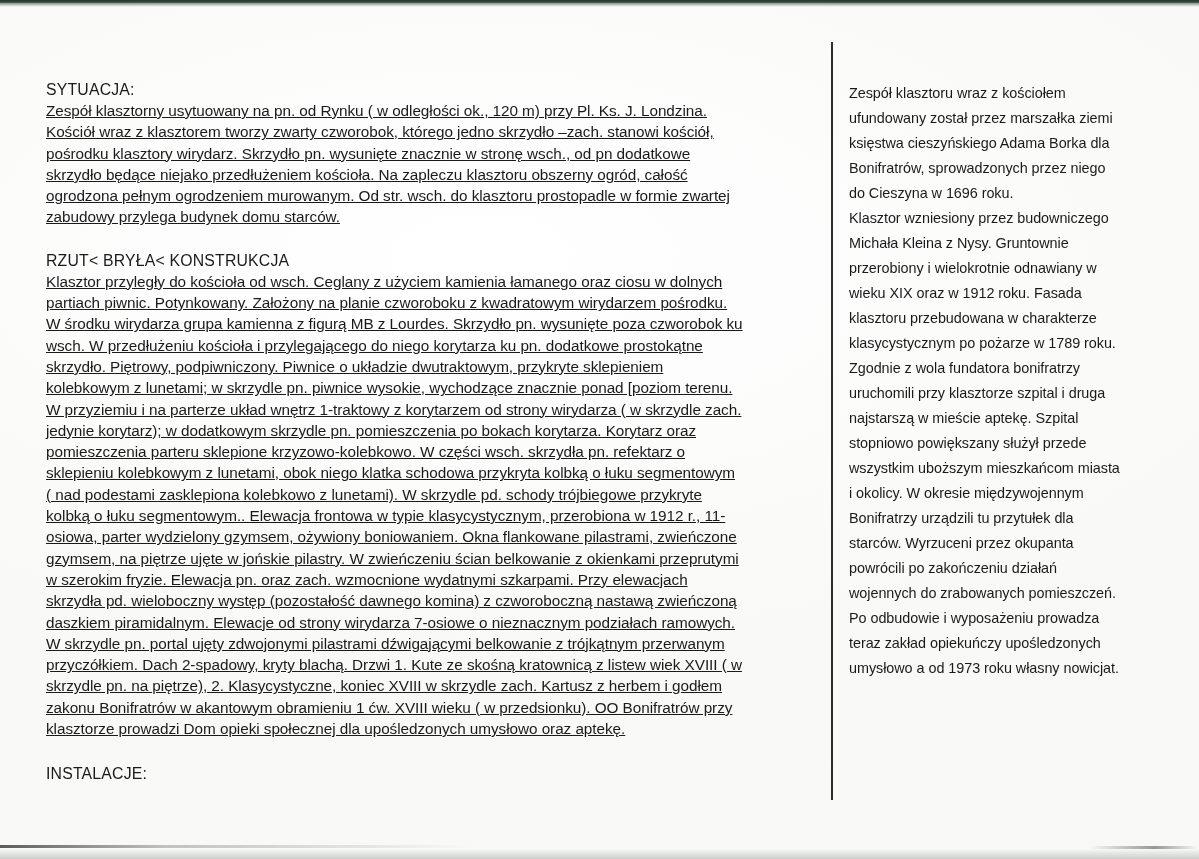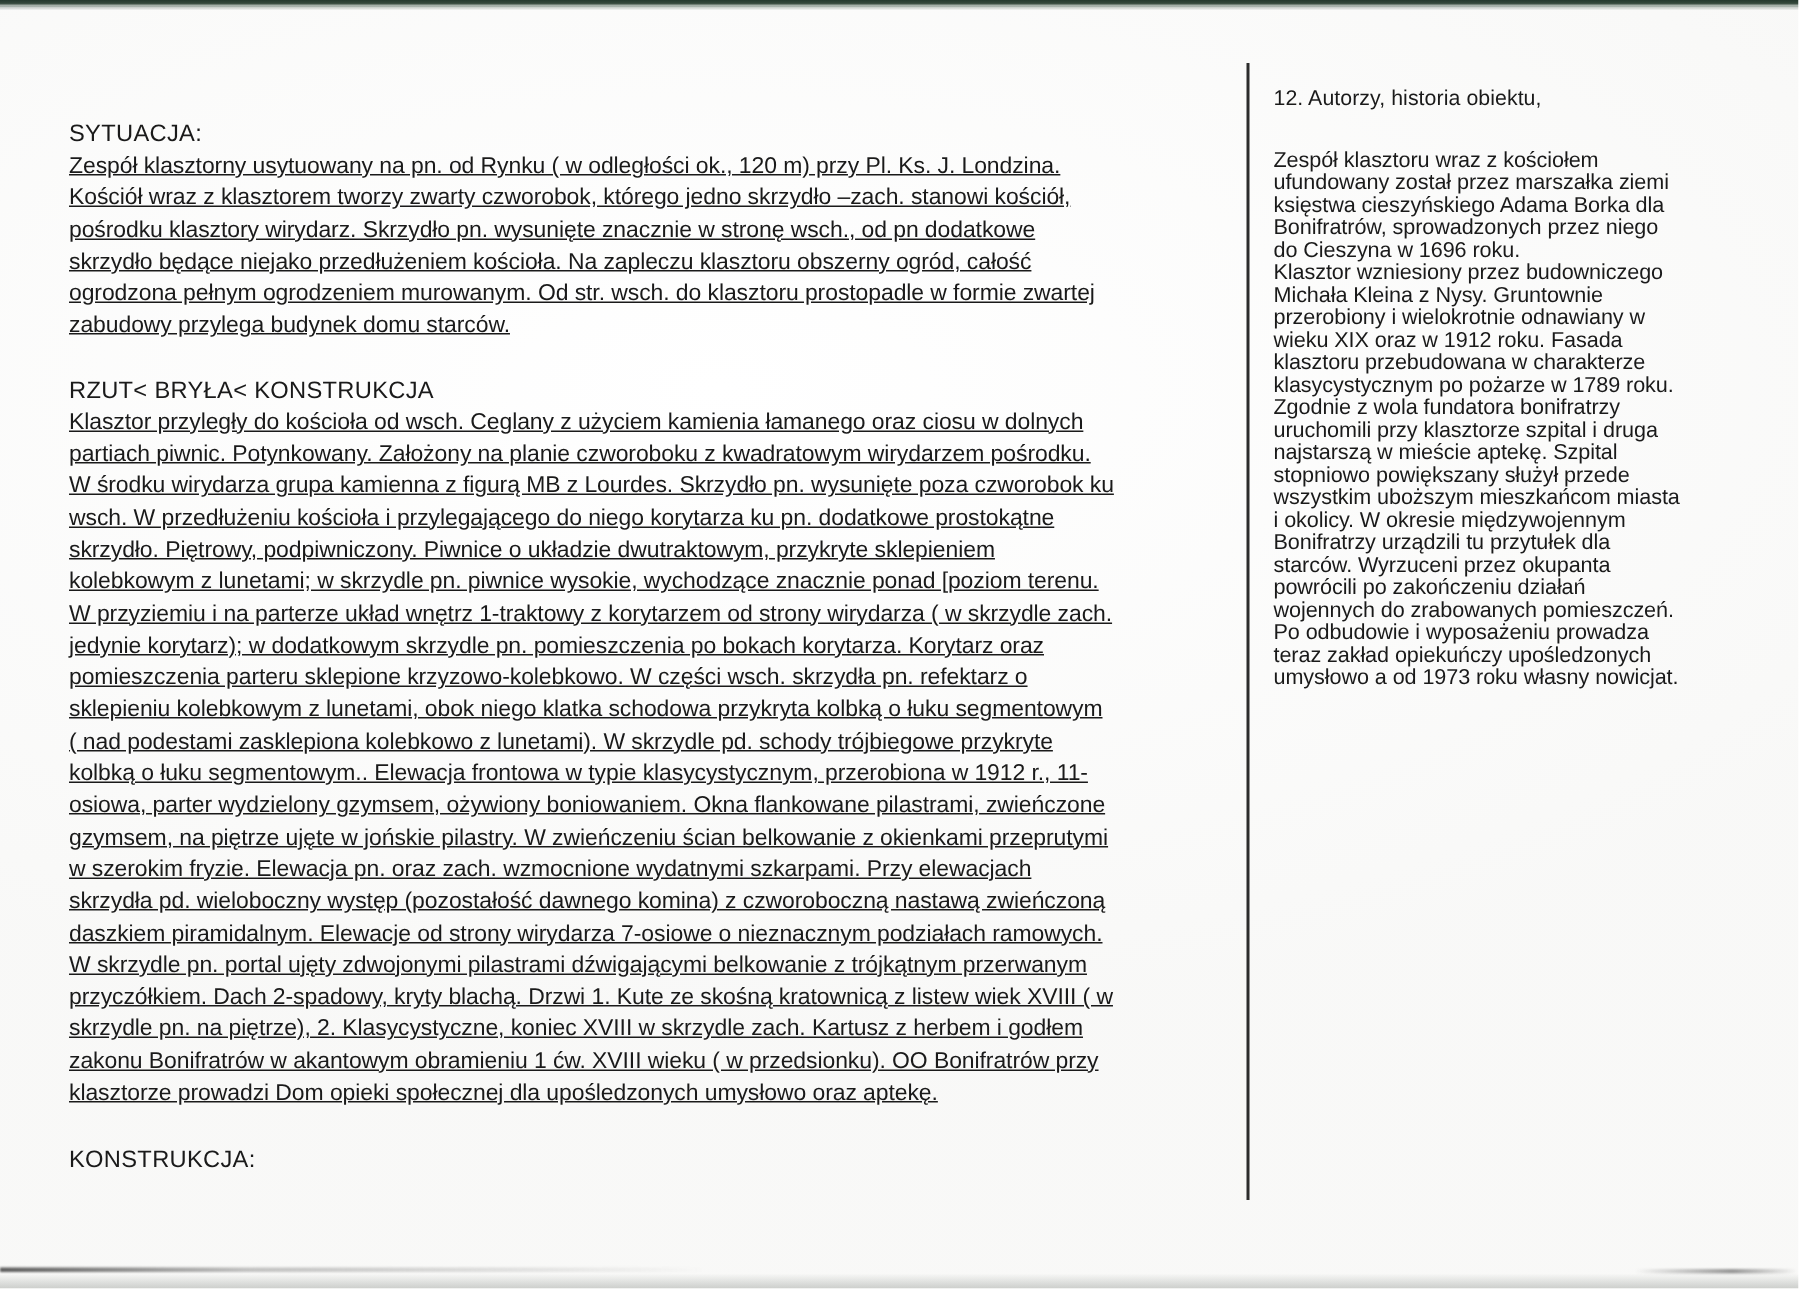"12. Autorzy, historia obiektu," div.field-label { html: <div>12. Autorzy, historia obiektu,</div> -> none }
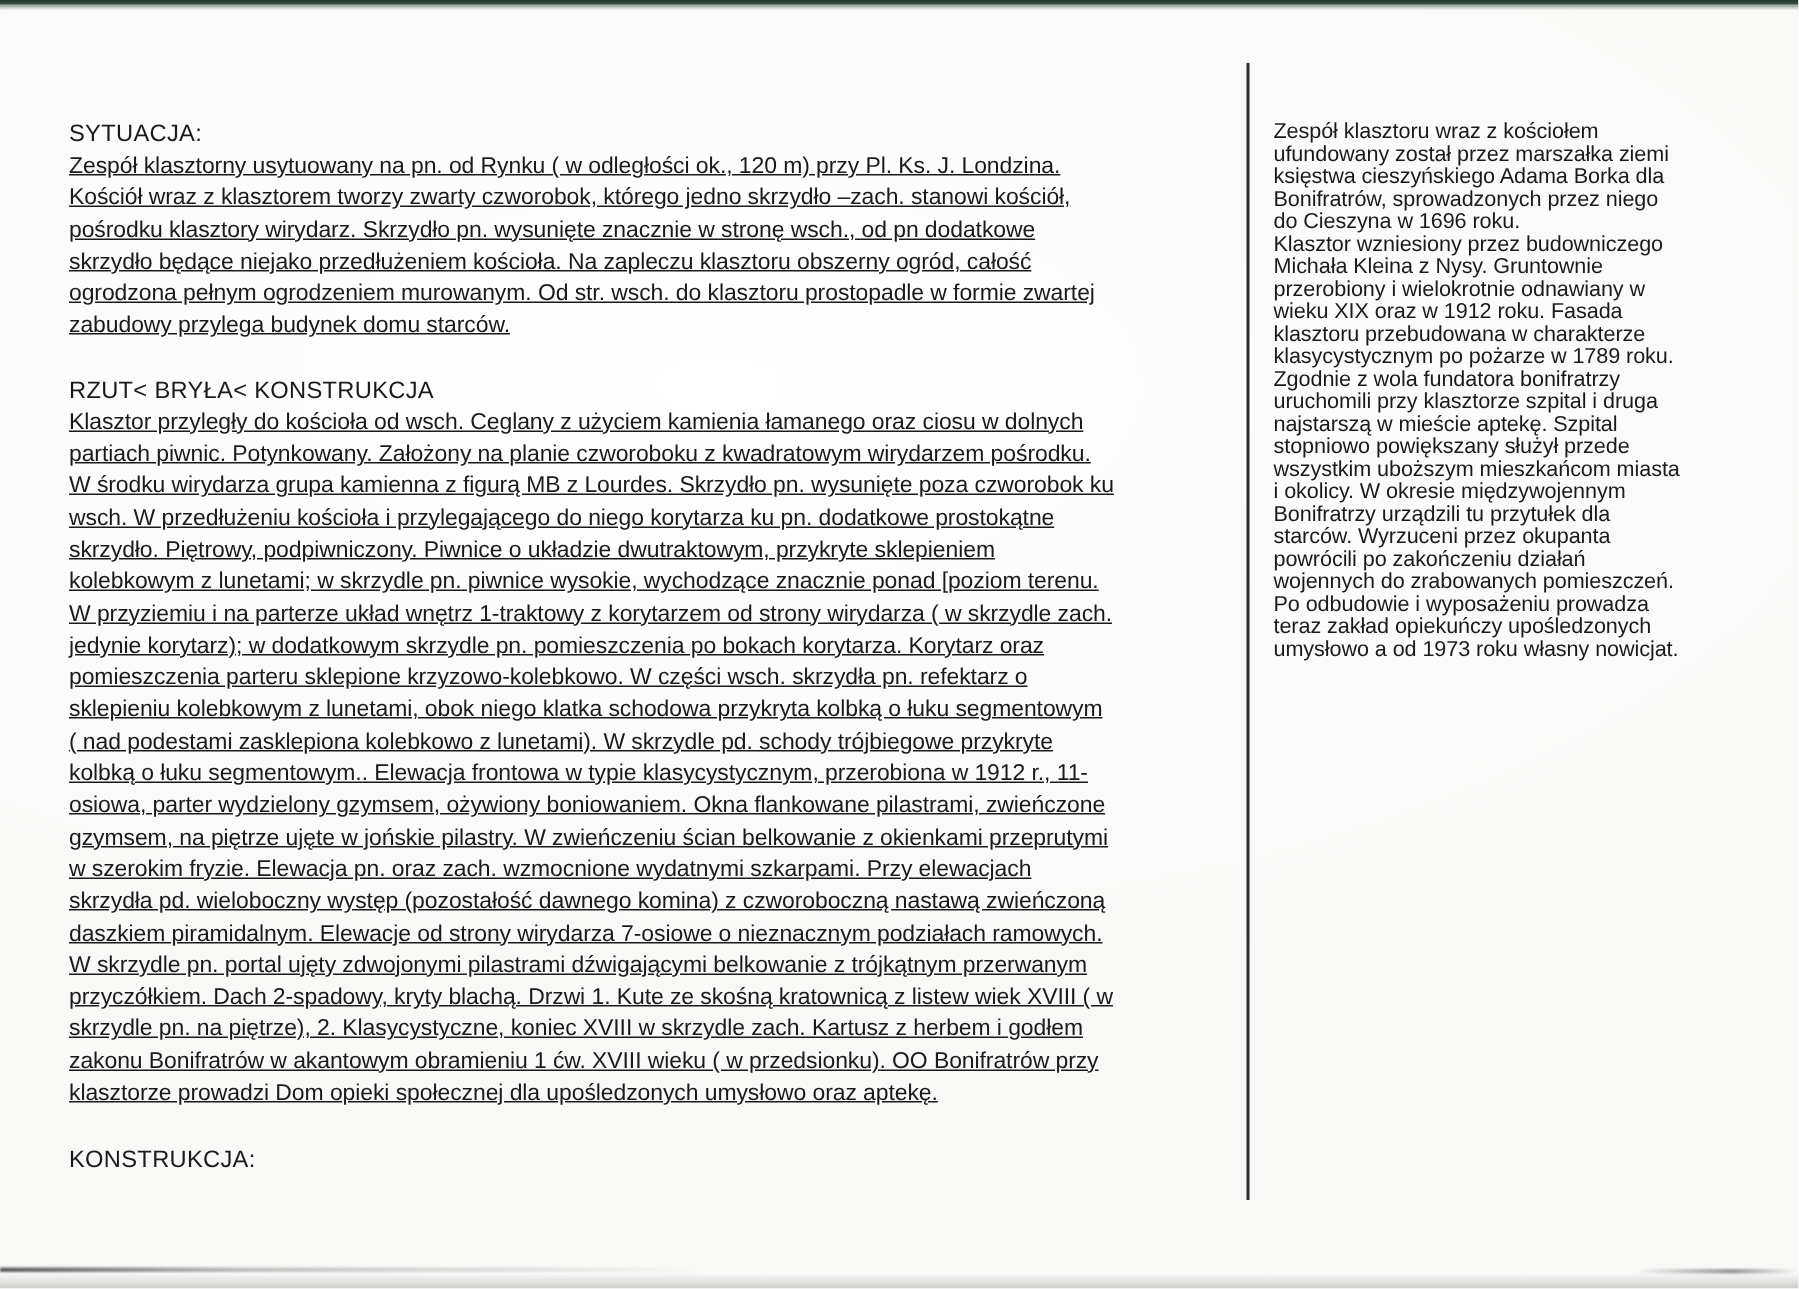"Zespół klasztoru wraz z kościołem" .col-right .body-text { line-height: 15px -> 25px }
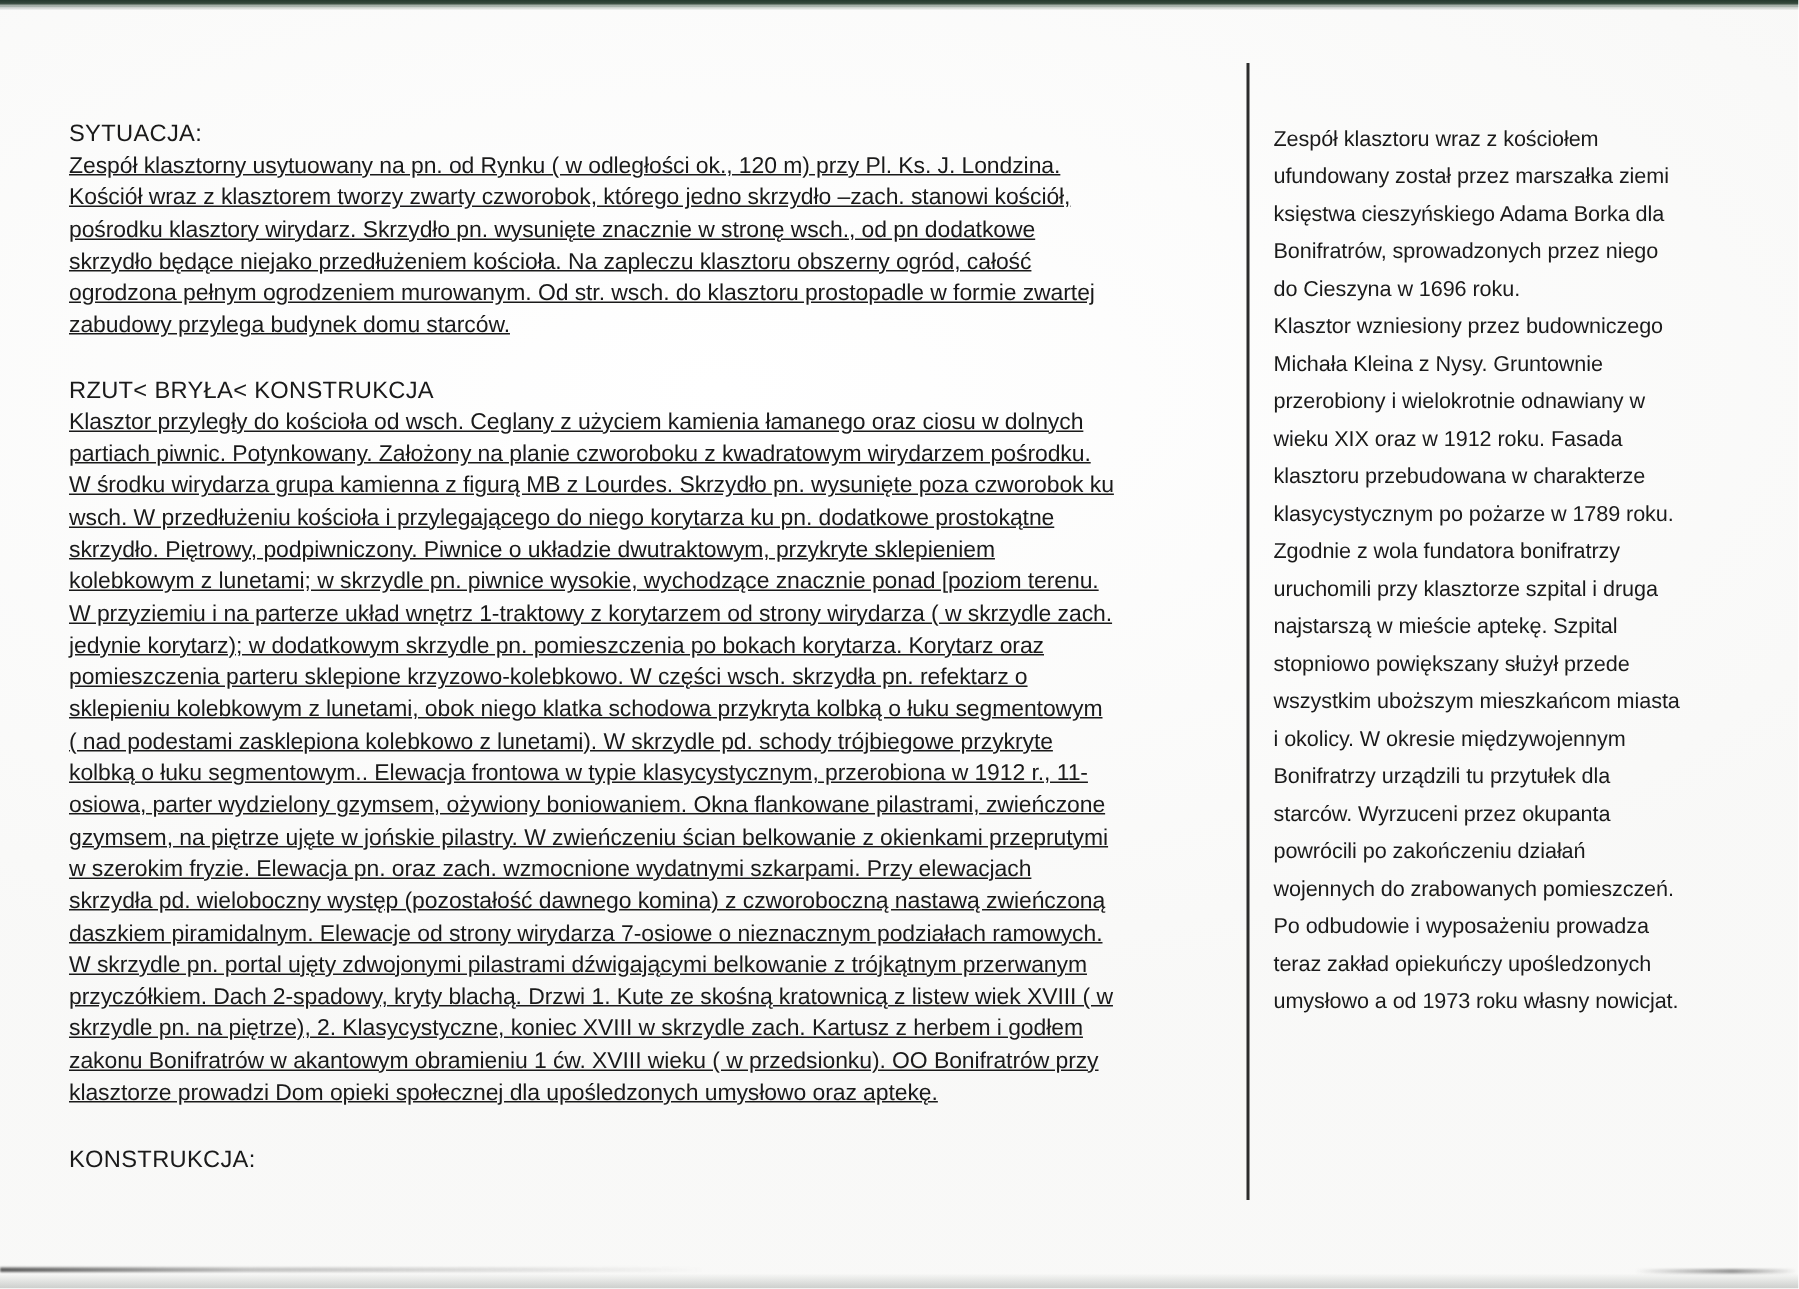"KONSTRUKCJA:" div.section-head { text: KONSTRUKCJA -> INSTALACJE }
